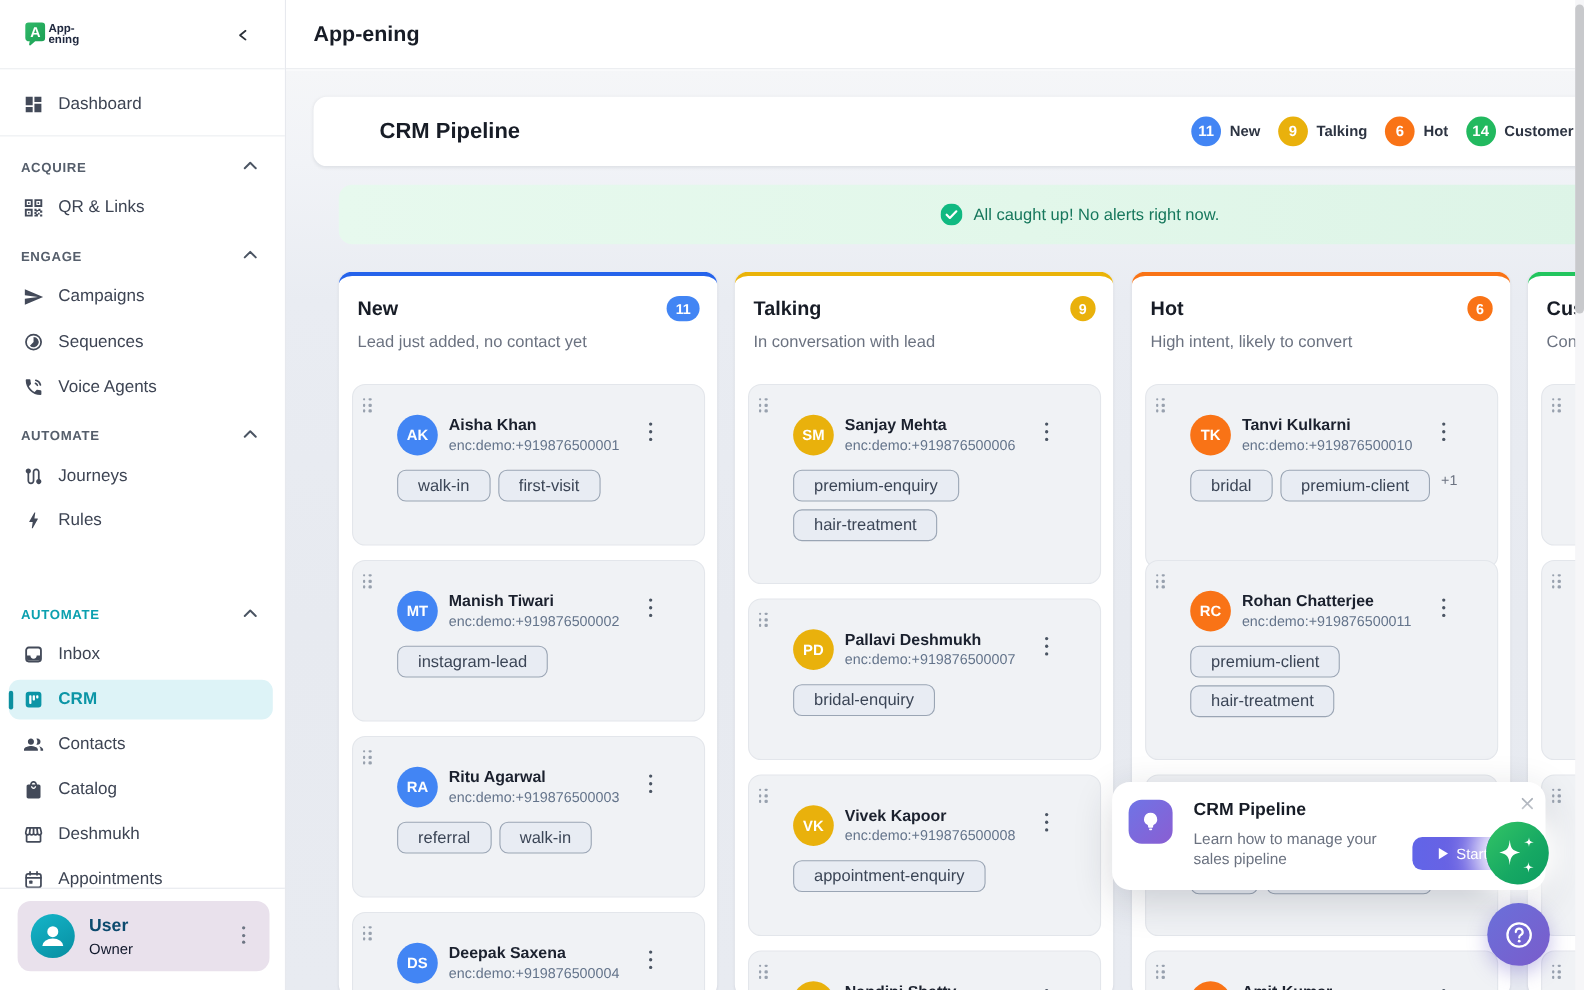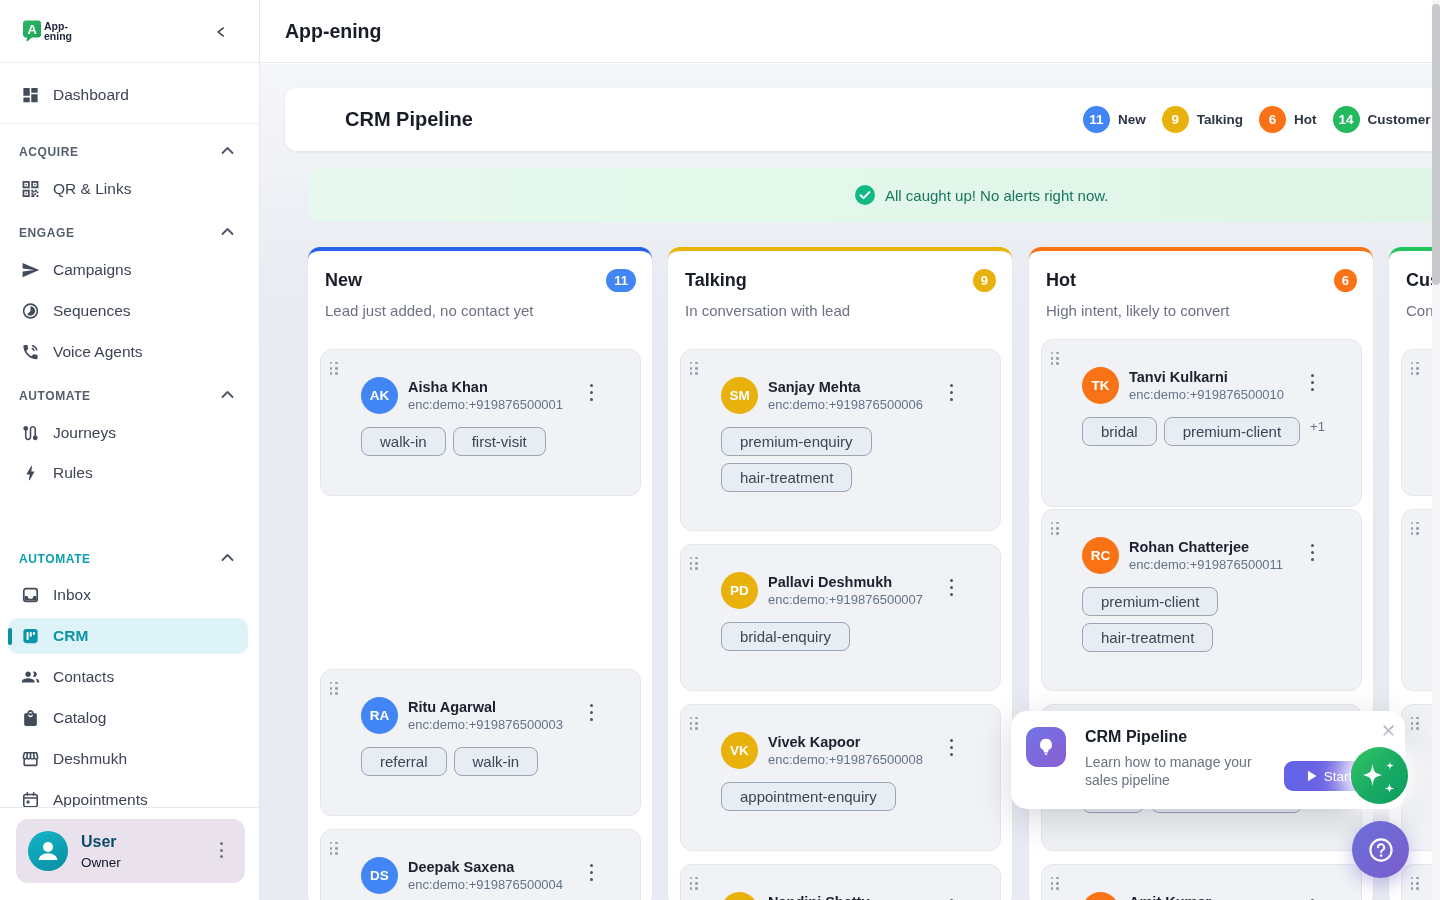"TK" div.lead { top: 92px -> 102px }
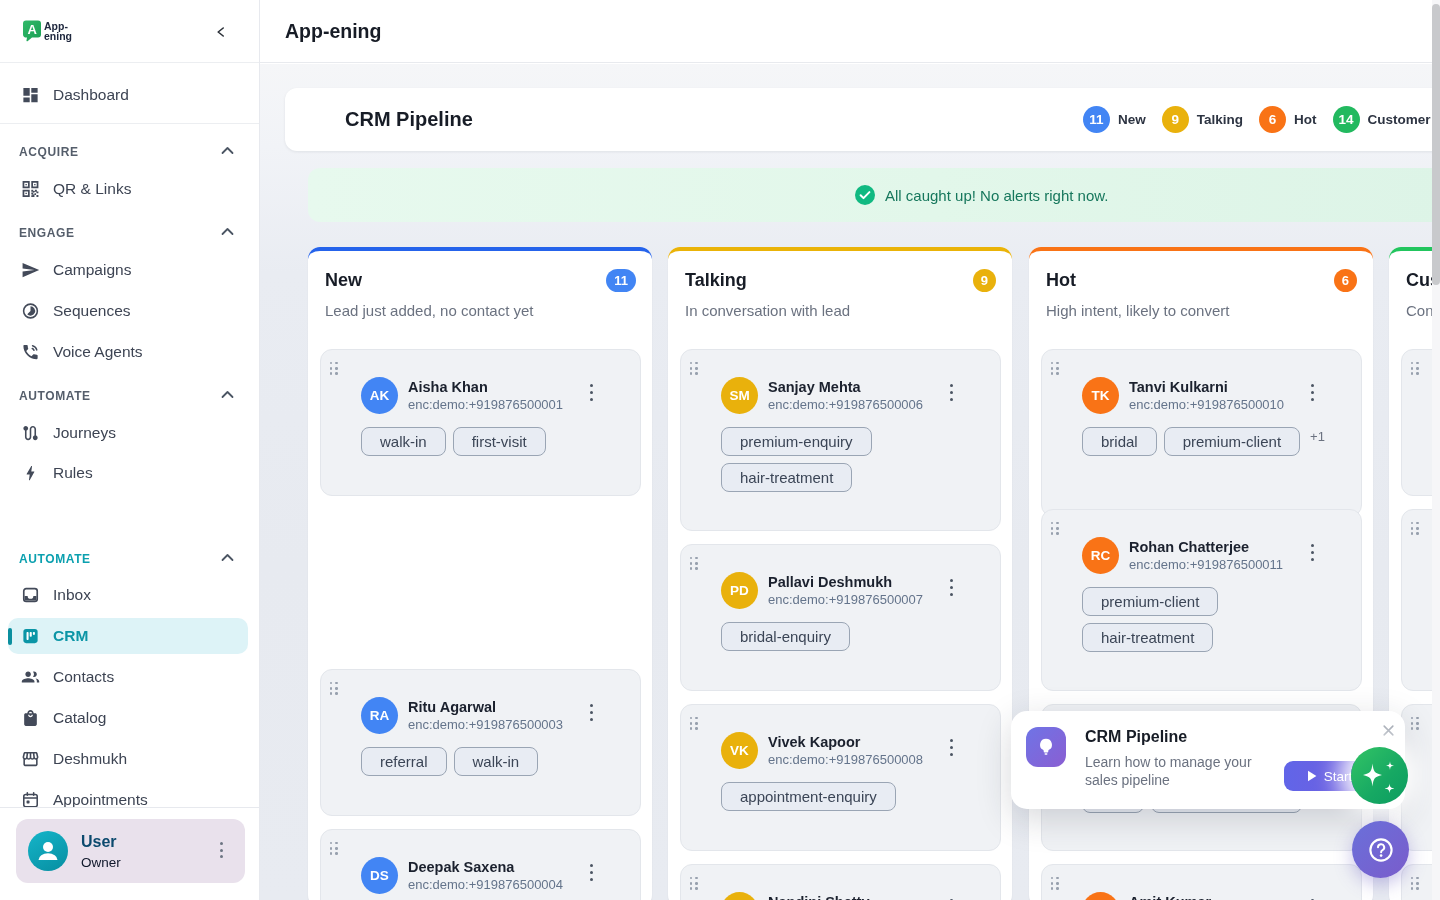"MT" div.lead { html: none -> <div> <div> <i></i> <i></i> <i></i> <i></i> <i></i> <i></i> </div> <div>MT</div> <div>Manish Tiwari</div> <div>enc:demo:+919876500002</div> <div> <i></i> <i></i> <i></i> </div> <div> <div>instagram-lead</div> </div> </div> }
